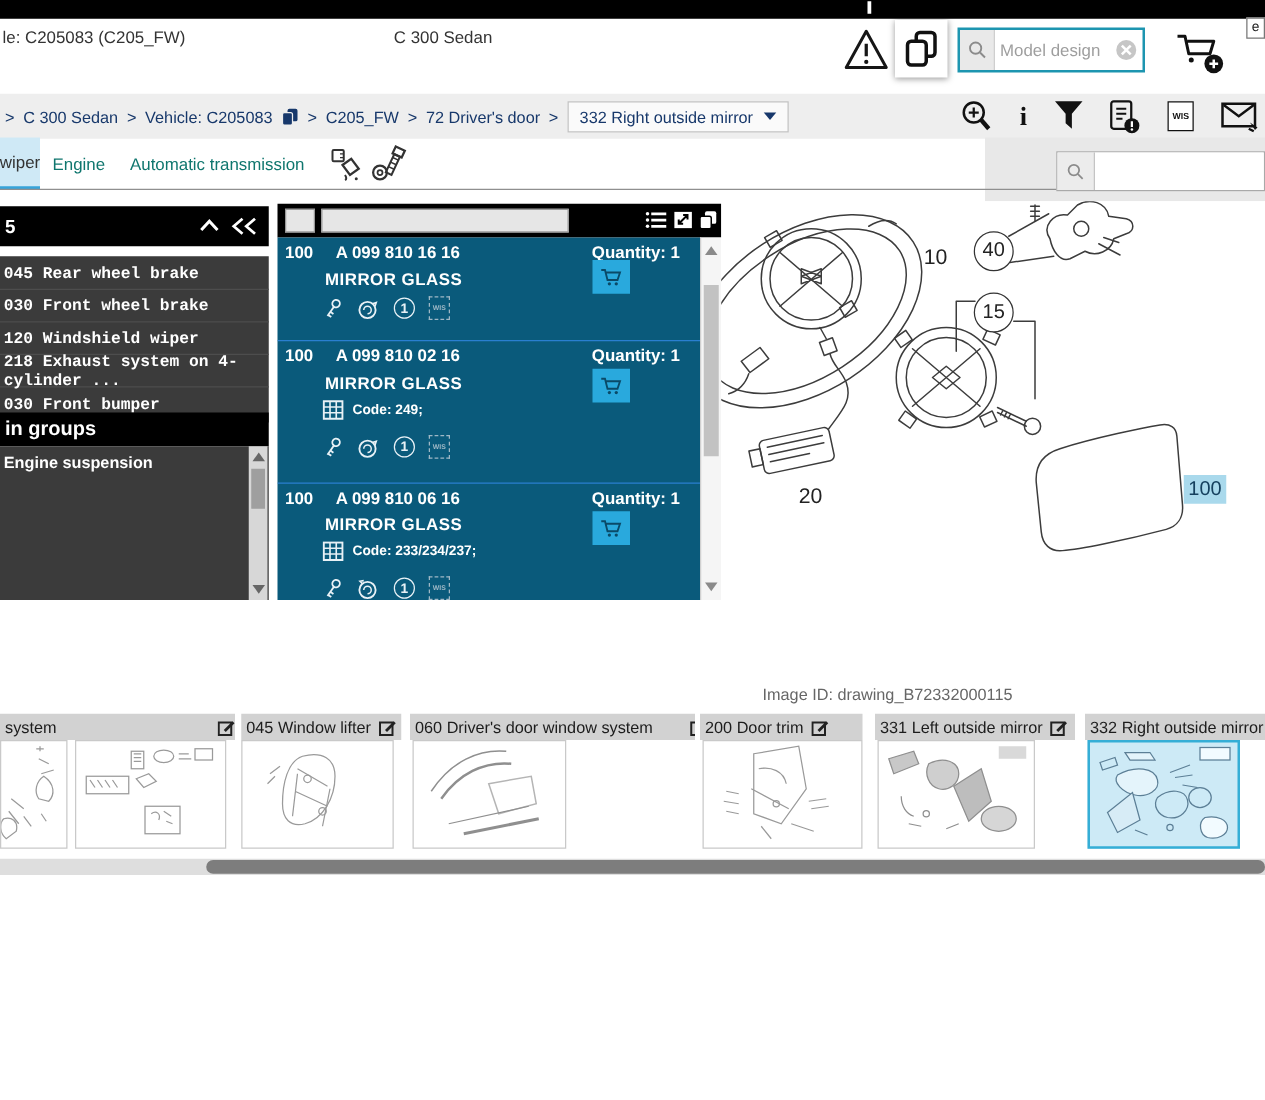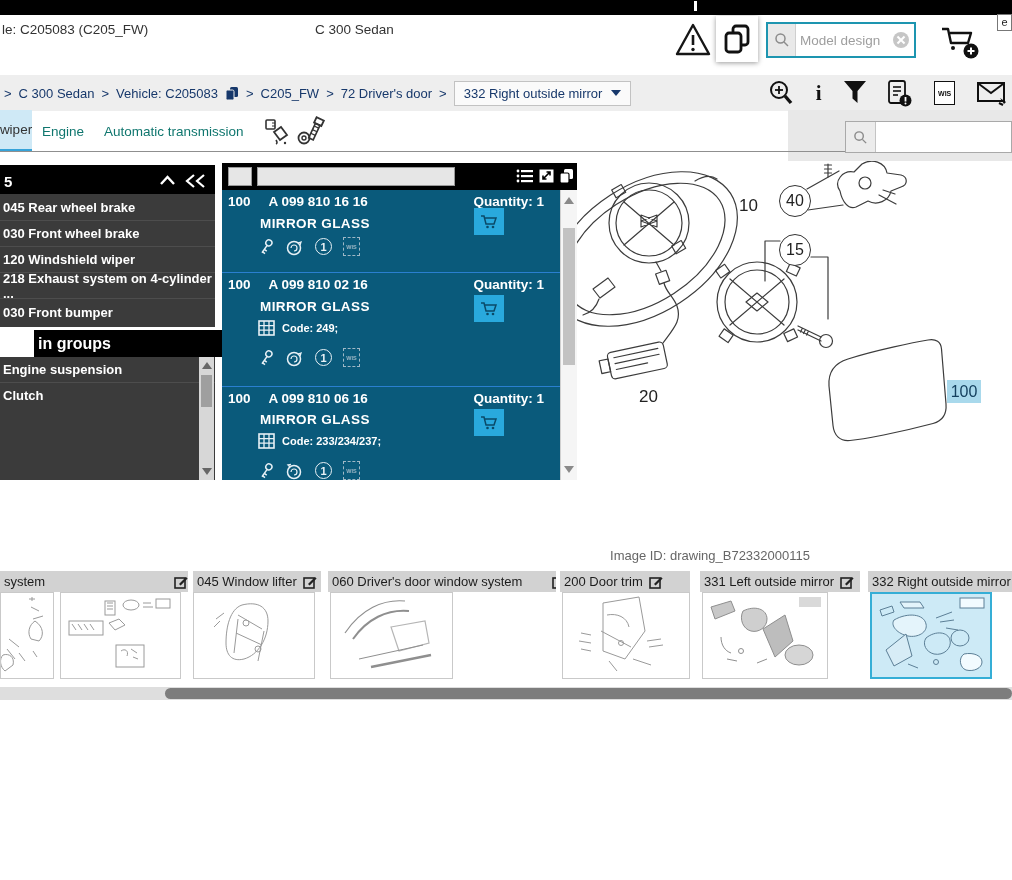"045 Rear wheel brake" div.abs { font-family: none -> Liberation Mono, monospace; top: 194px -> 205px }
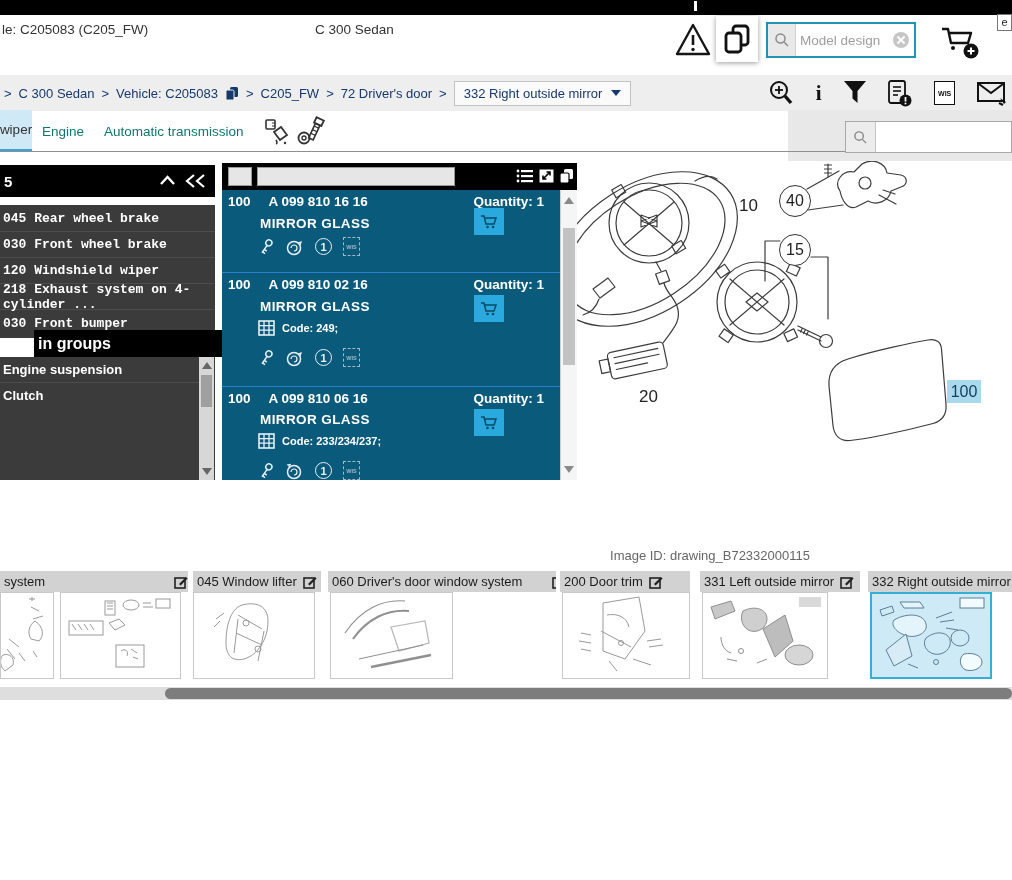"in groups" div.abs { margin-left: 34px -> none }
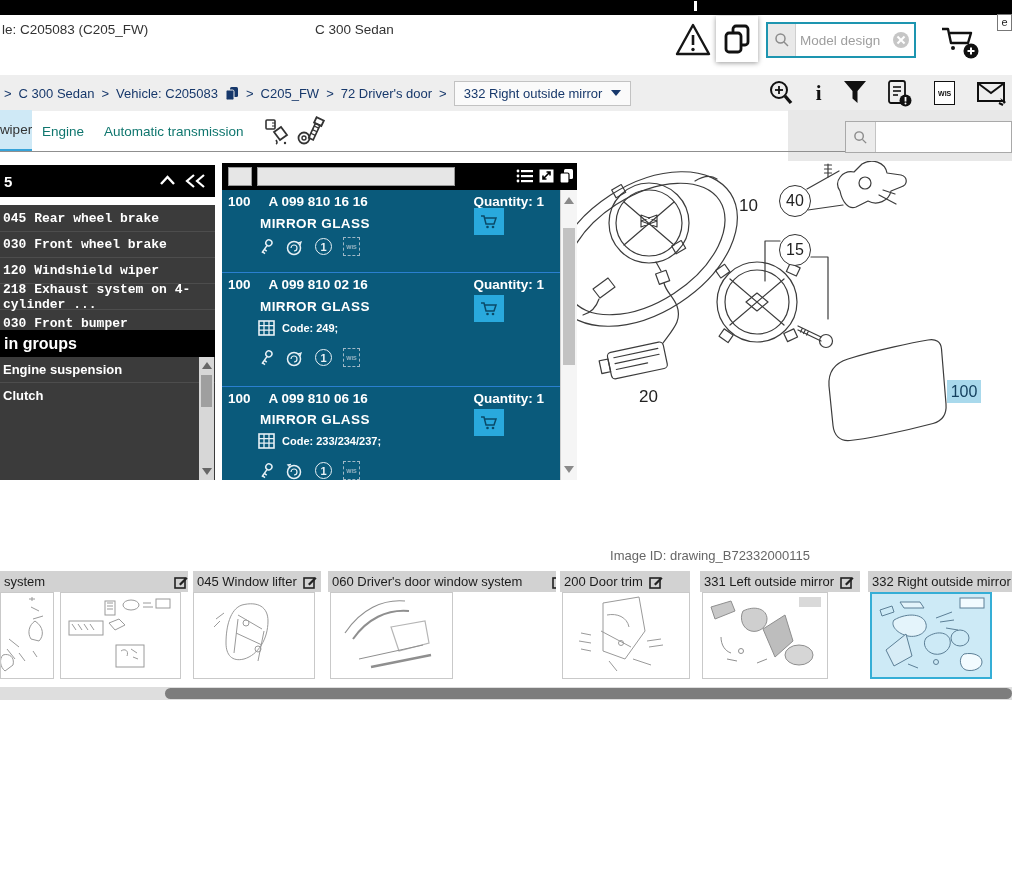"Clutch" div.sb-item { html: <div>Clutch</div> -> none }
